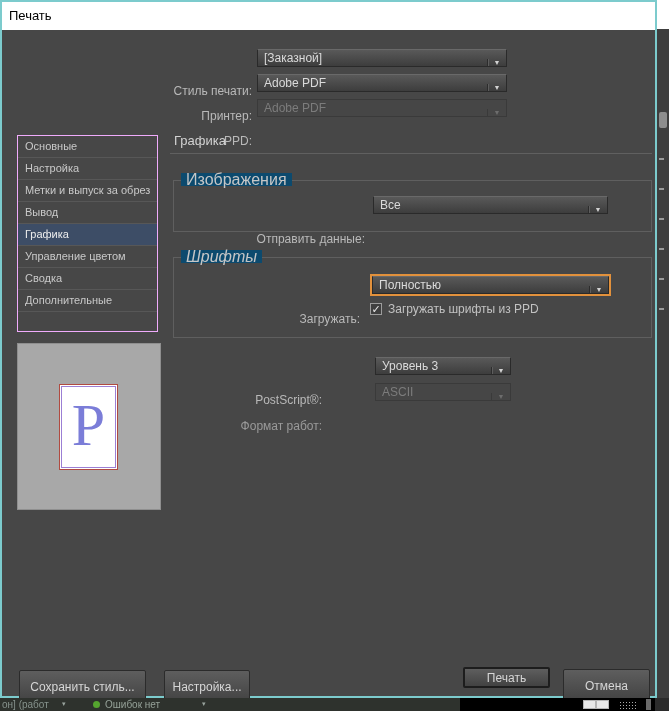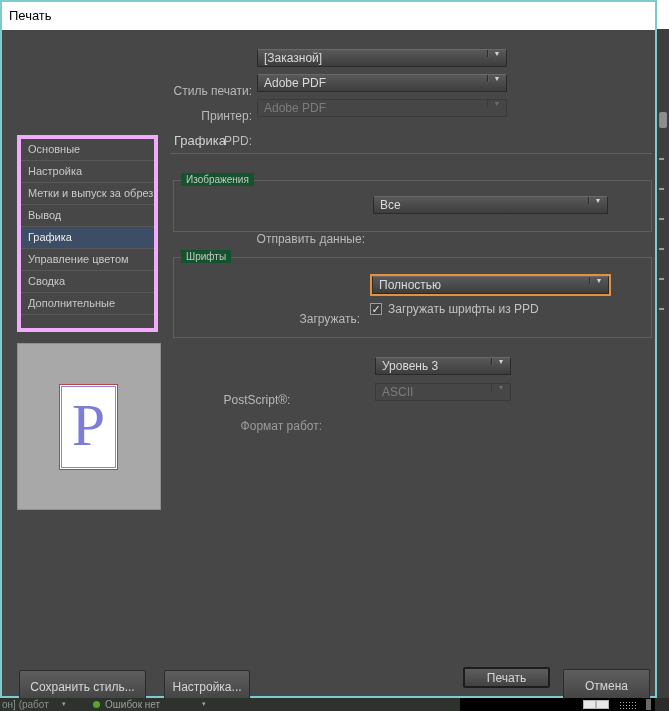"[Заказной]" .dd { align-items: flex-start -> flex-end }
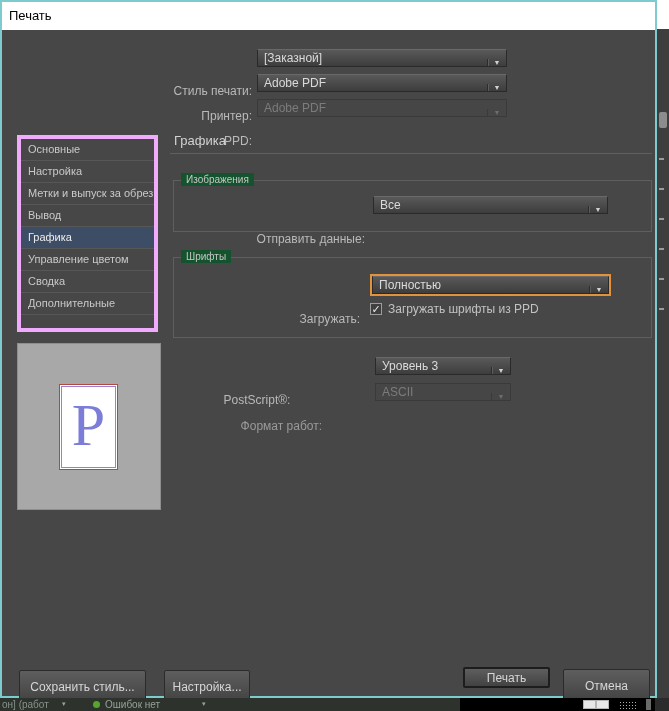"Основные" .sidebar { border: 4px solid #f0abfc -> 1px solid #f0abfc }
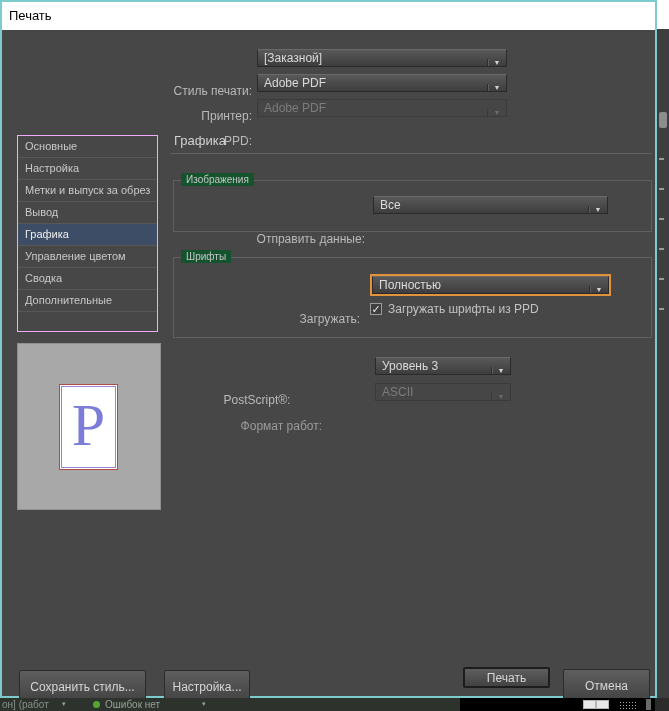"Изображения" .legend { background: #14532d -> #0c4a6e; font-size: 10px -> 16px }
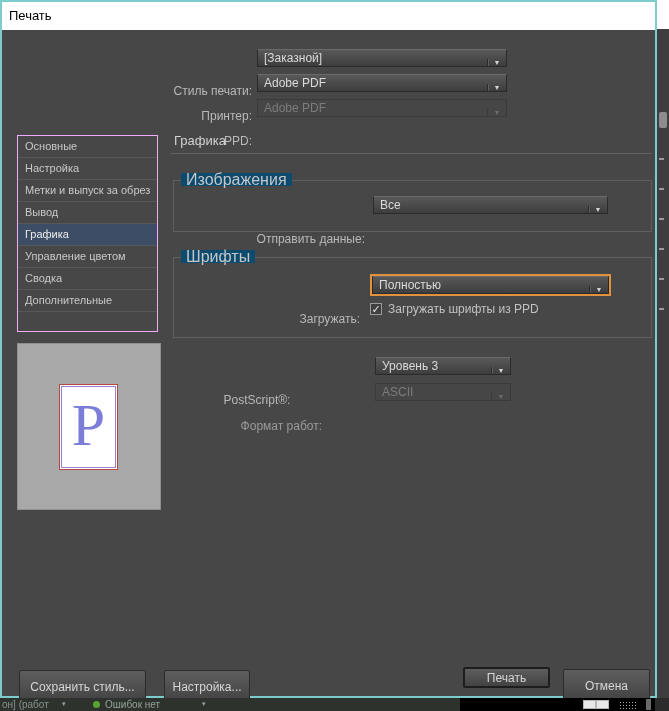"Шрифты" span.legend { font-style: none -> italic }
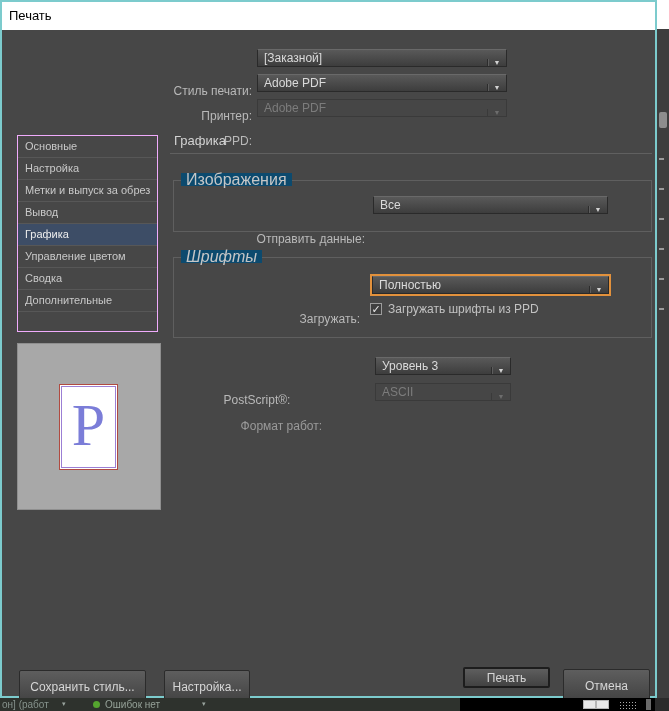"PostScript®:" span.lbl { text-align: center -> none }
